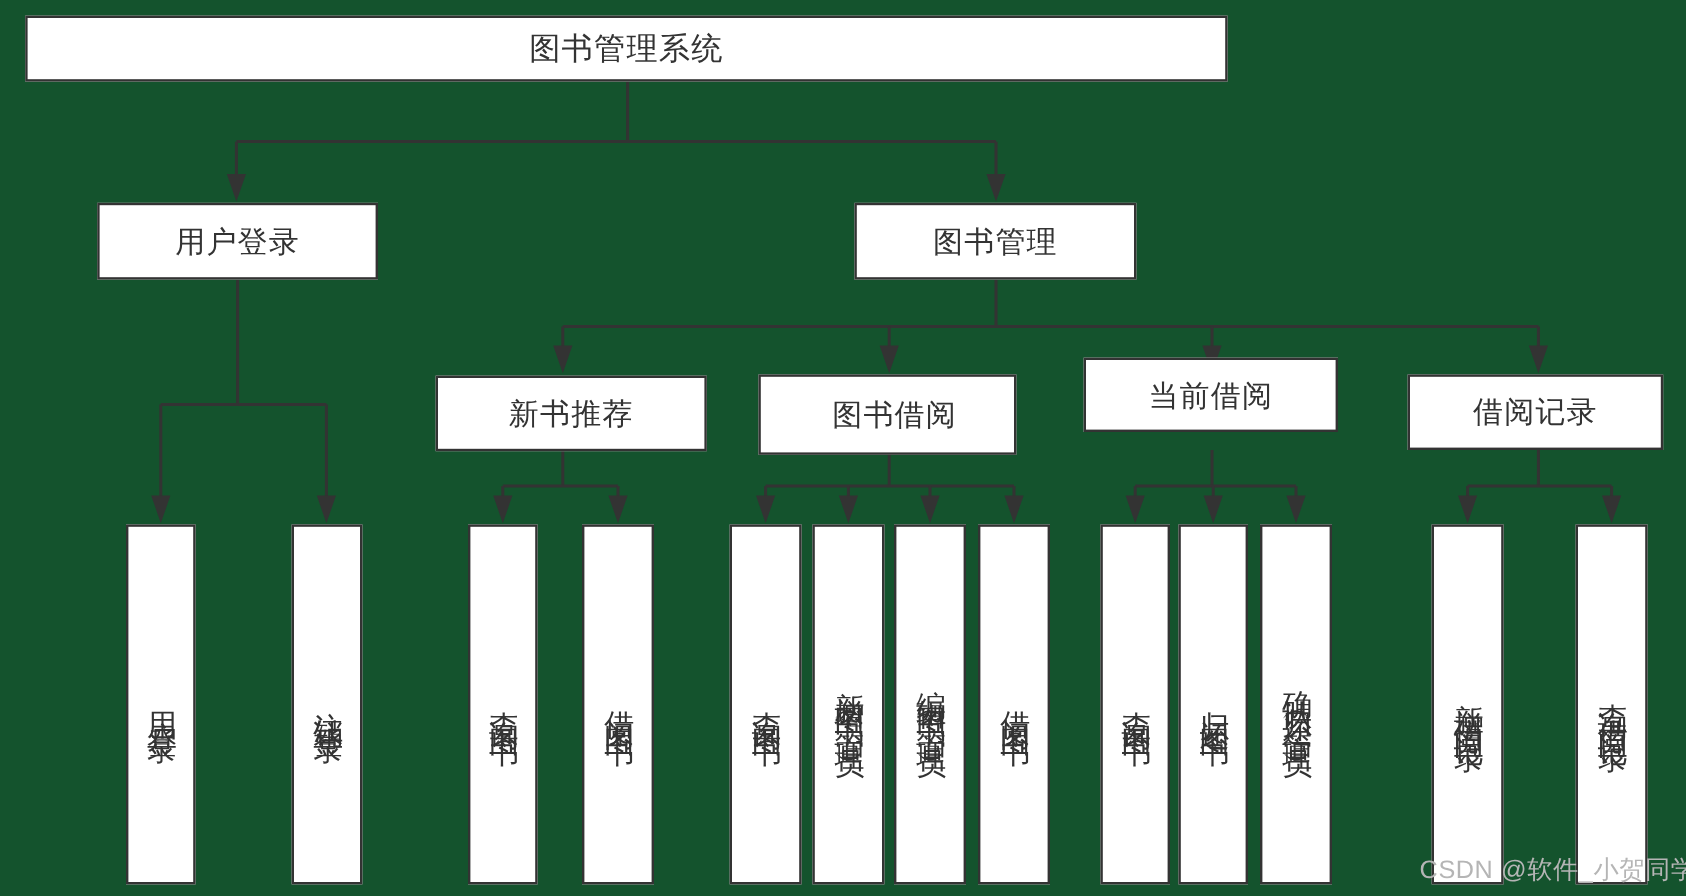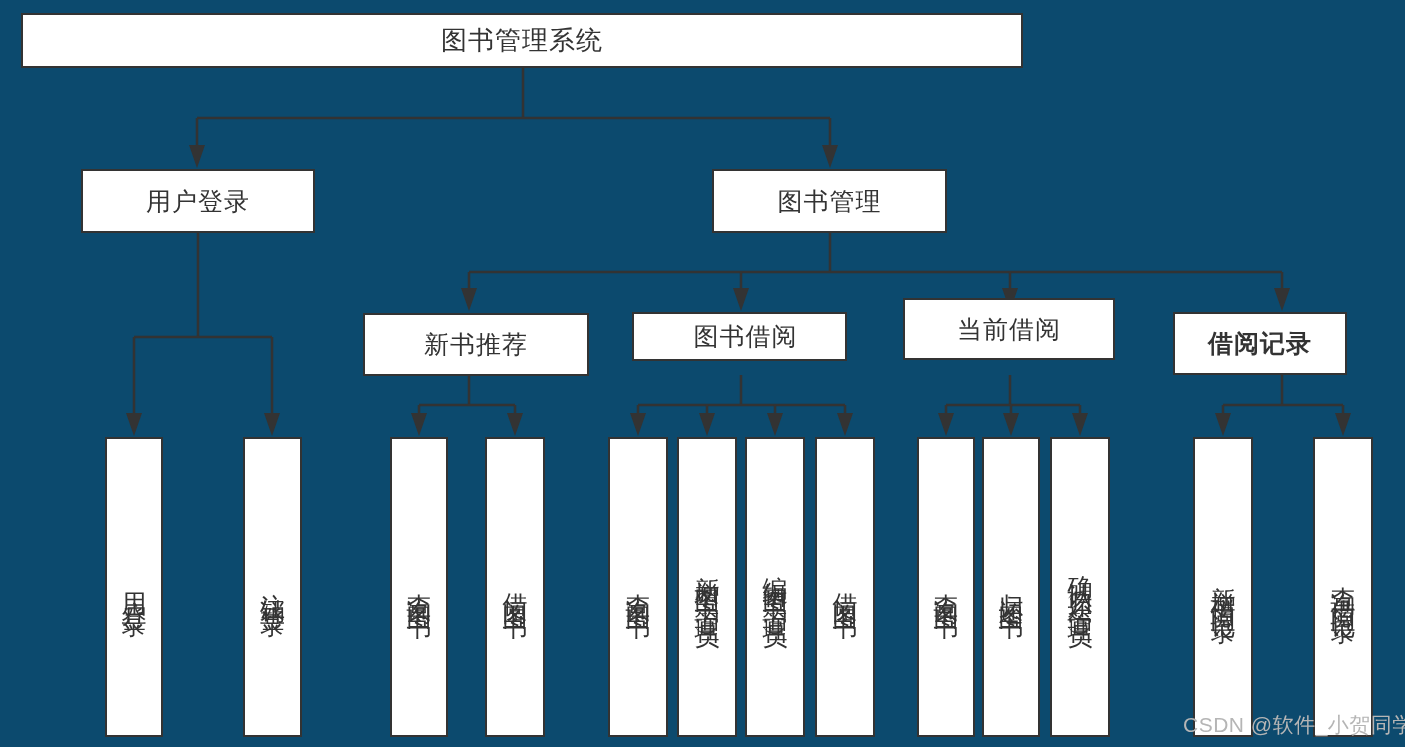"图书管理系统" .stage { background: #0c4a6e -> #14532d }
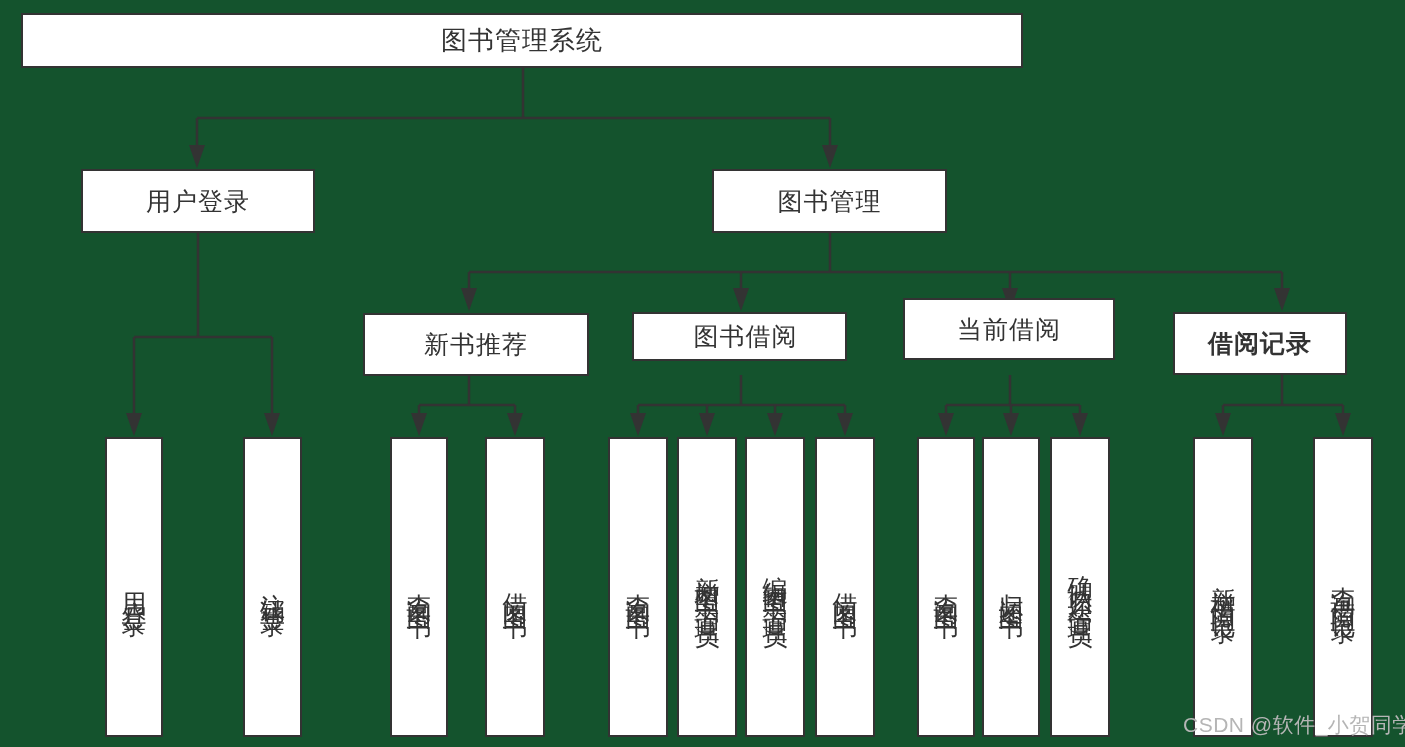"图书借阅" div.box { height: 49px -> 67px }
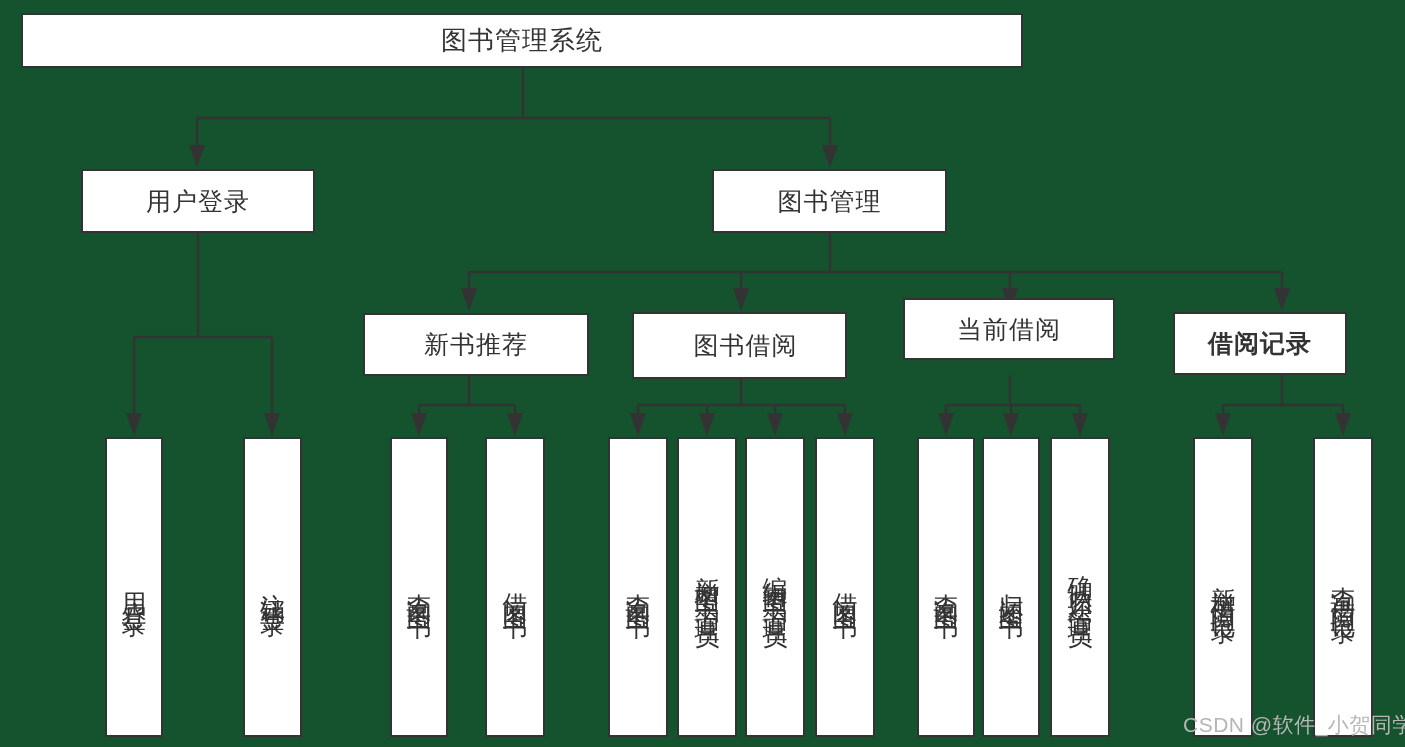"借阅记录" div.box { font-weight: bold -> none; width: 174px -> 213px }
